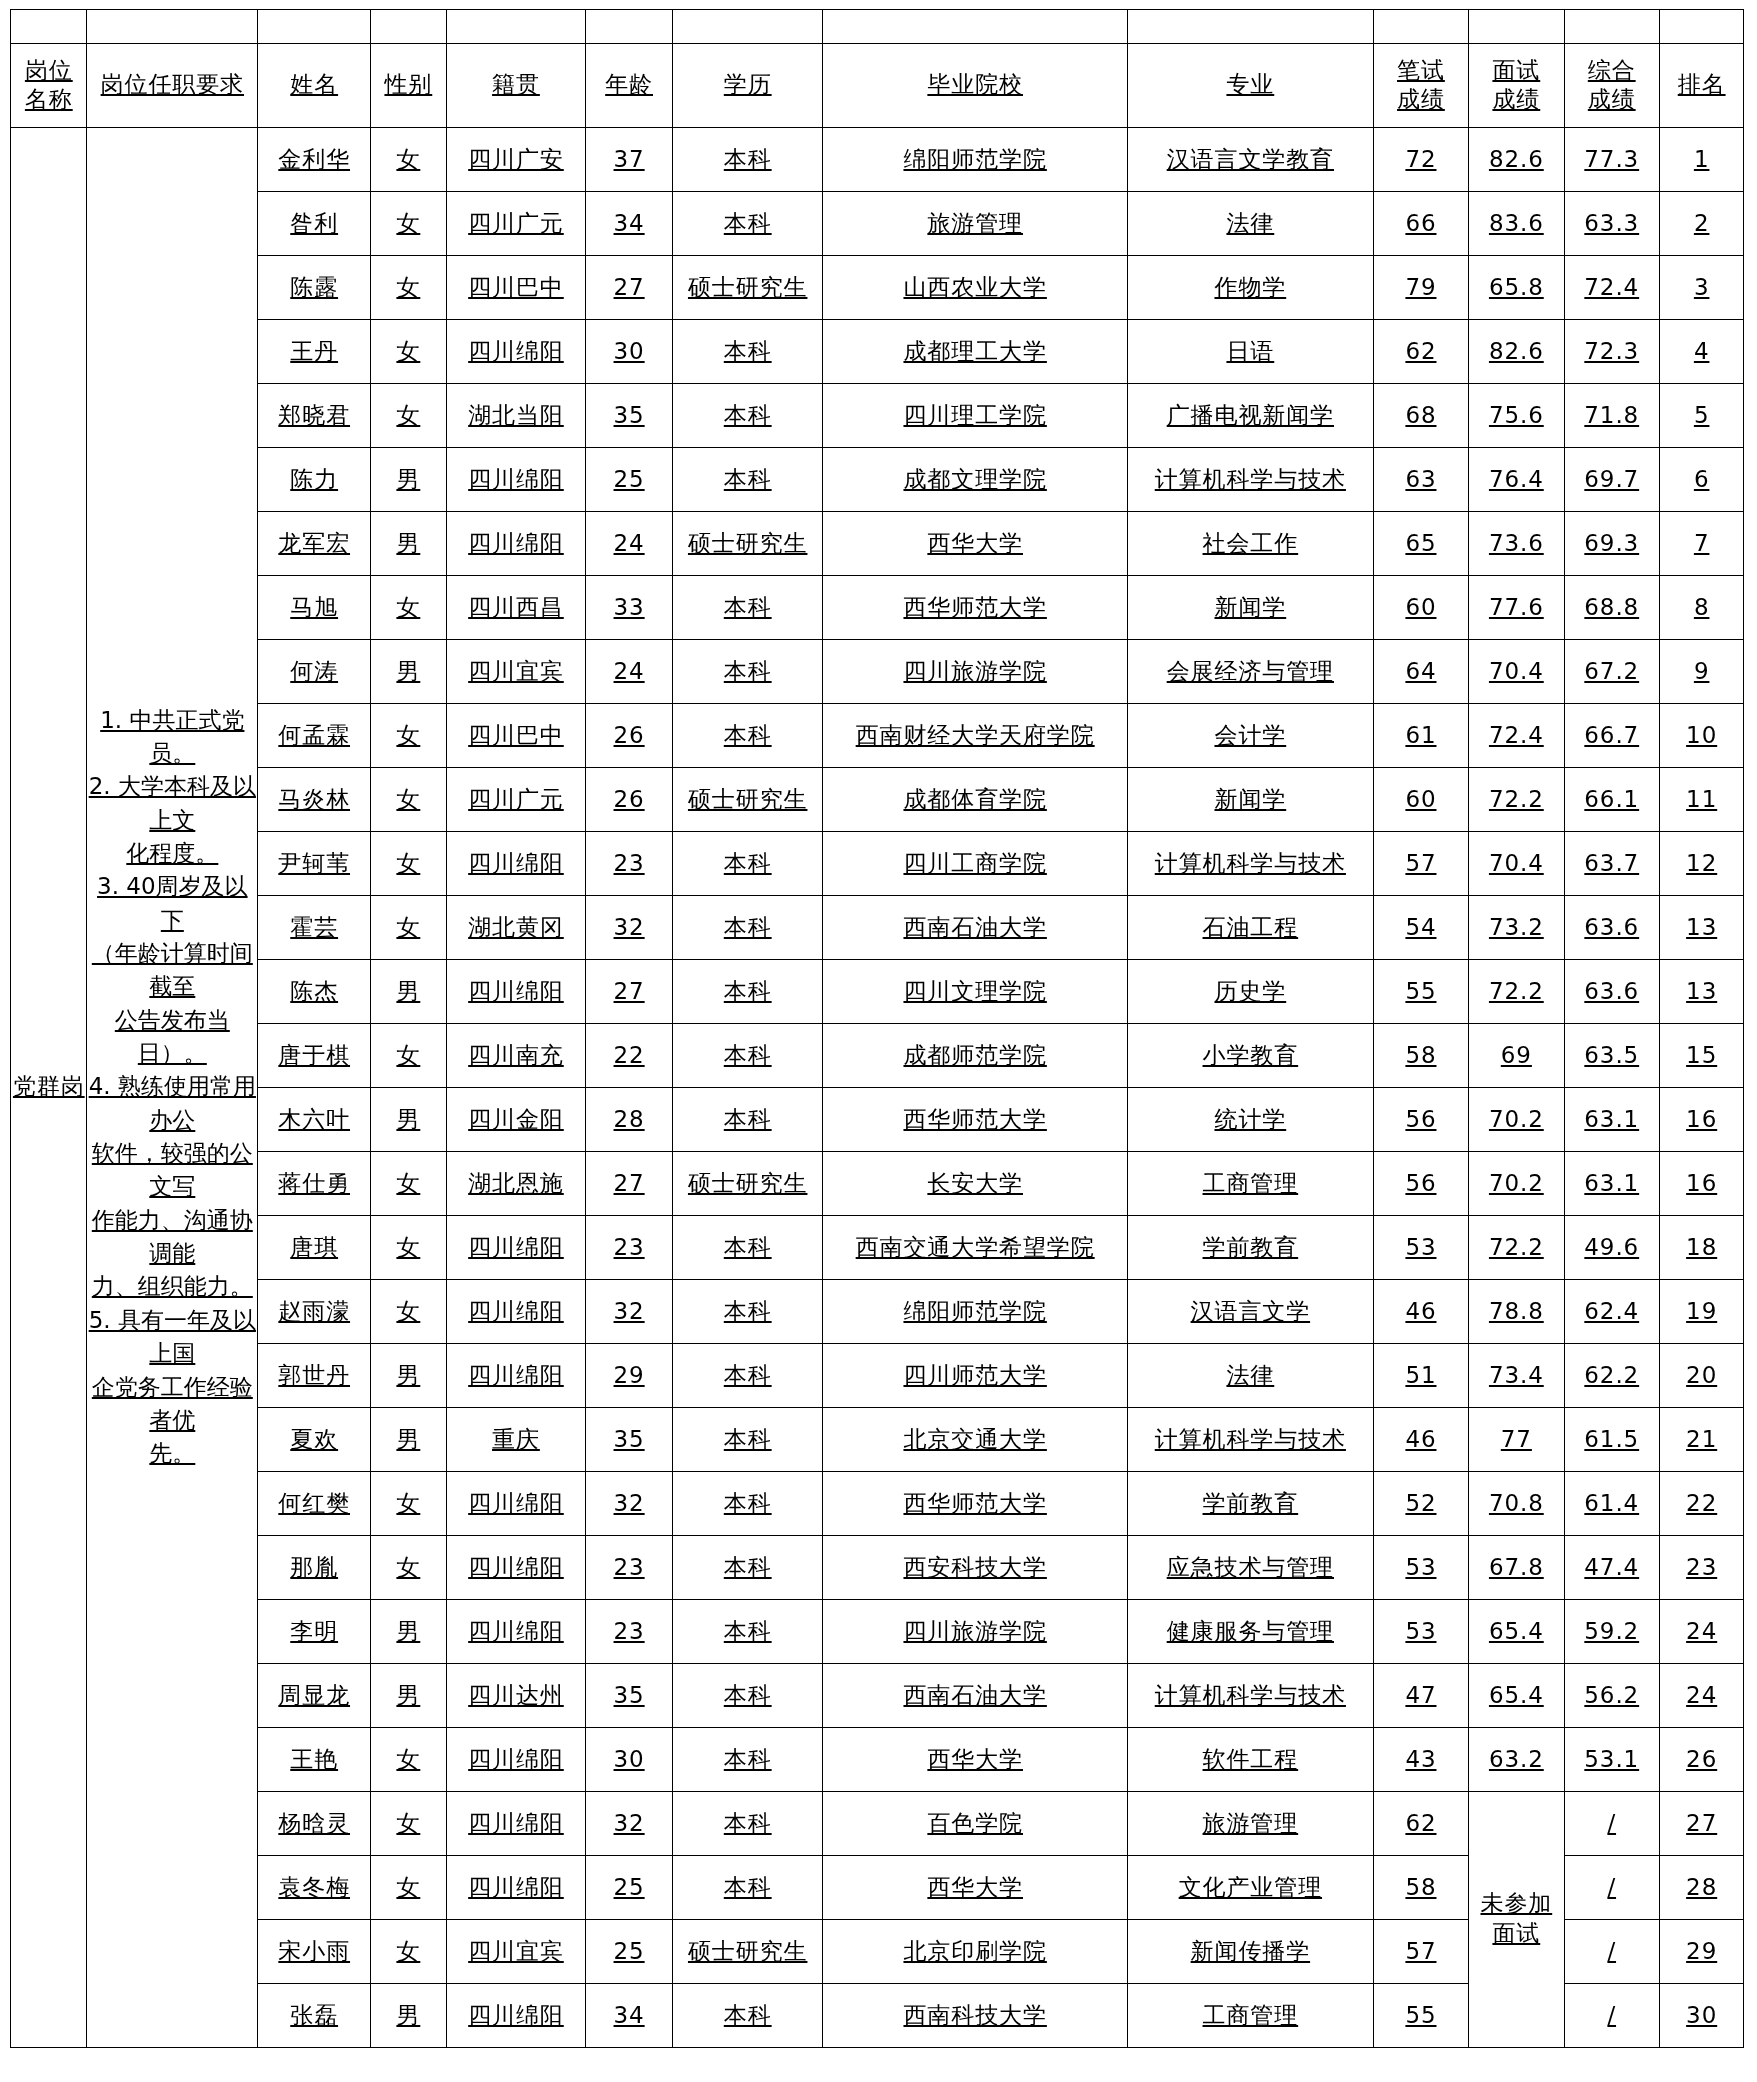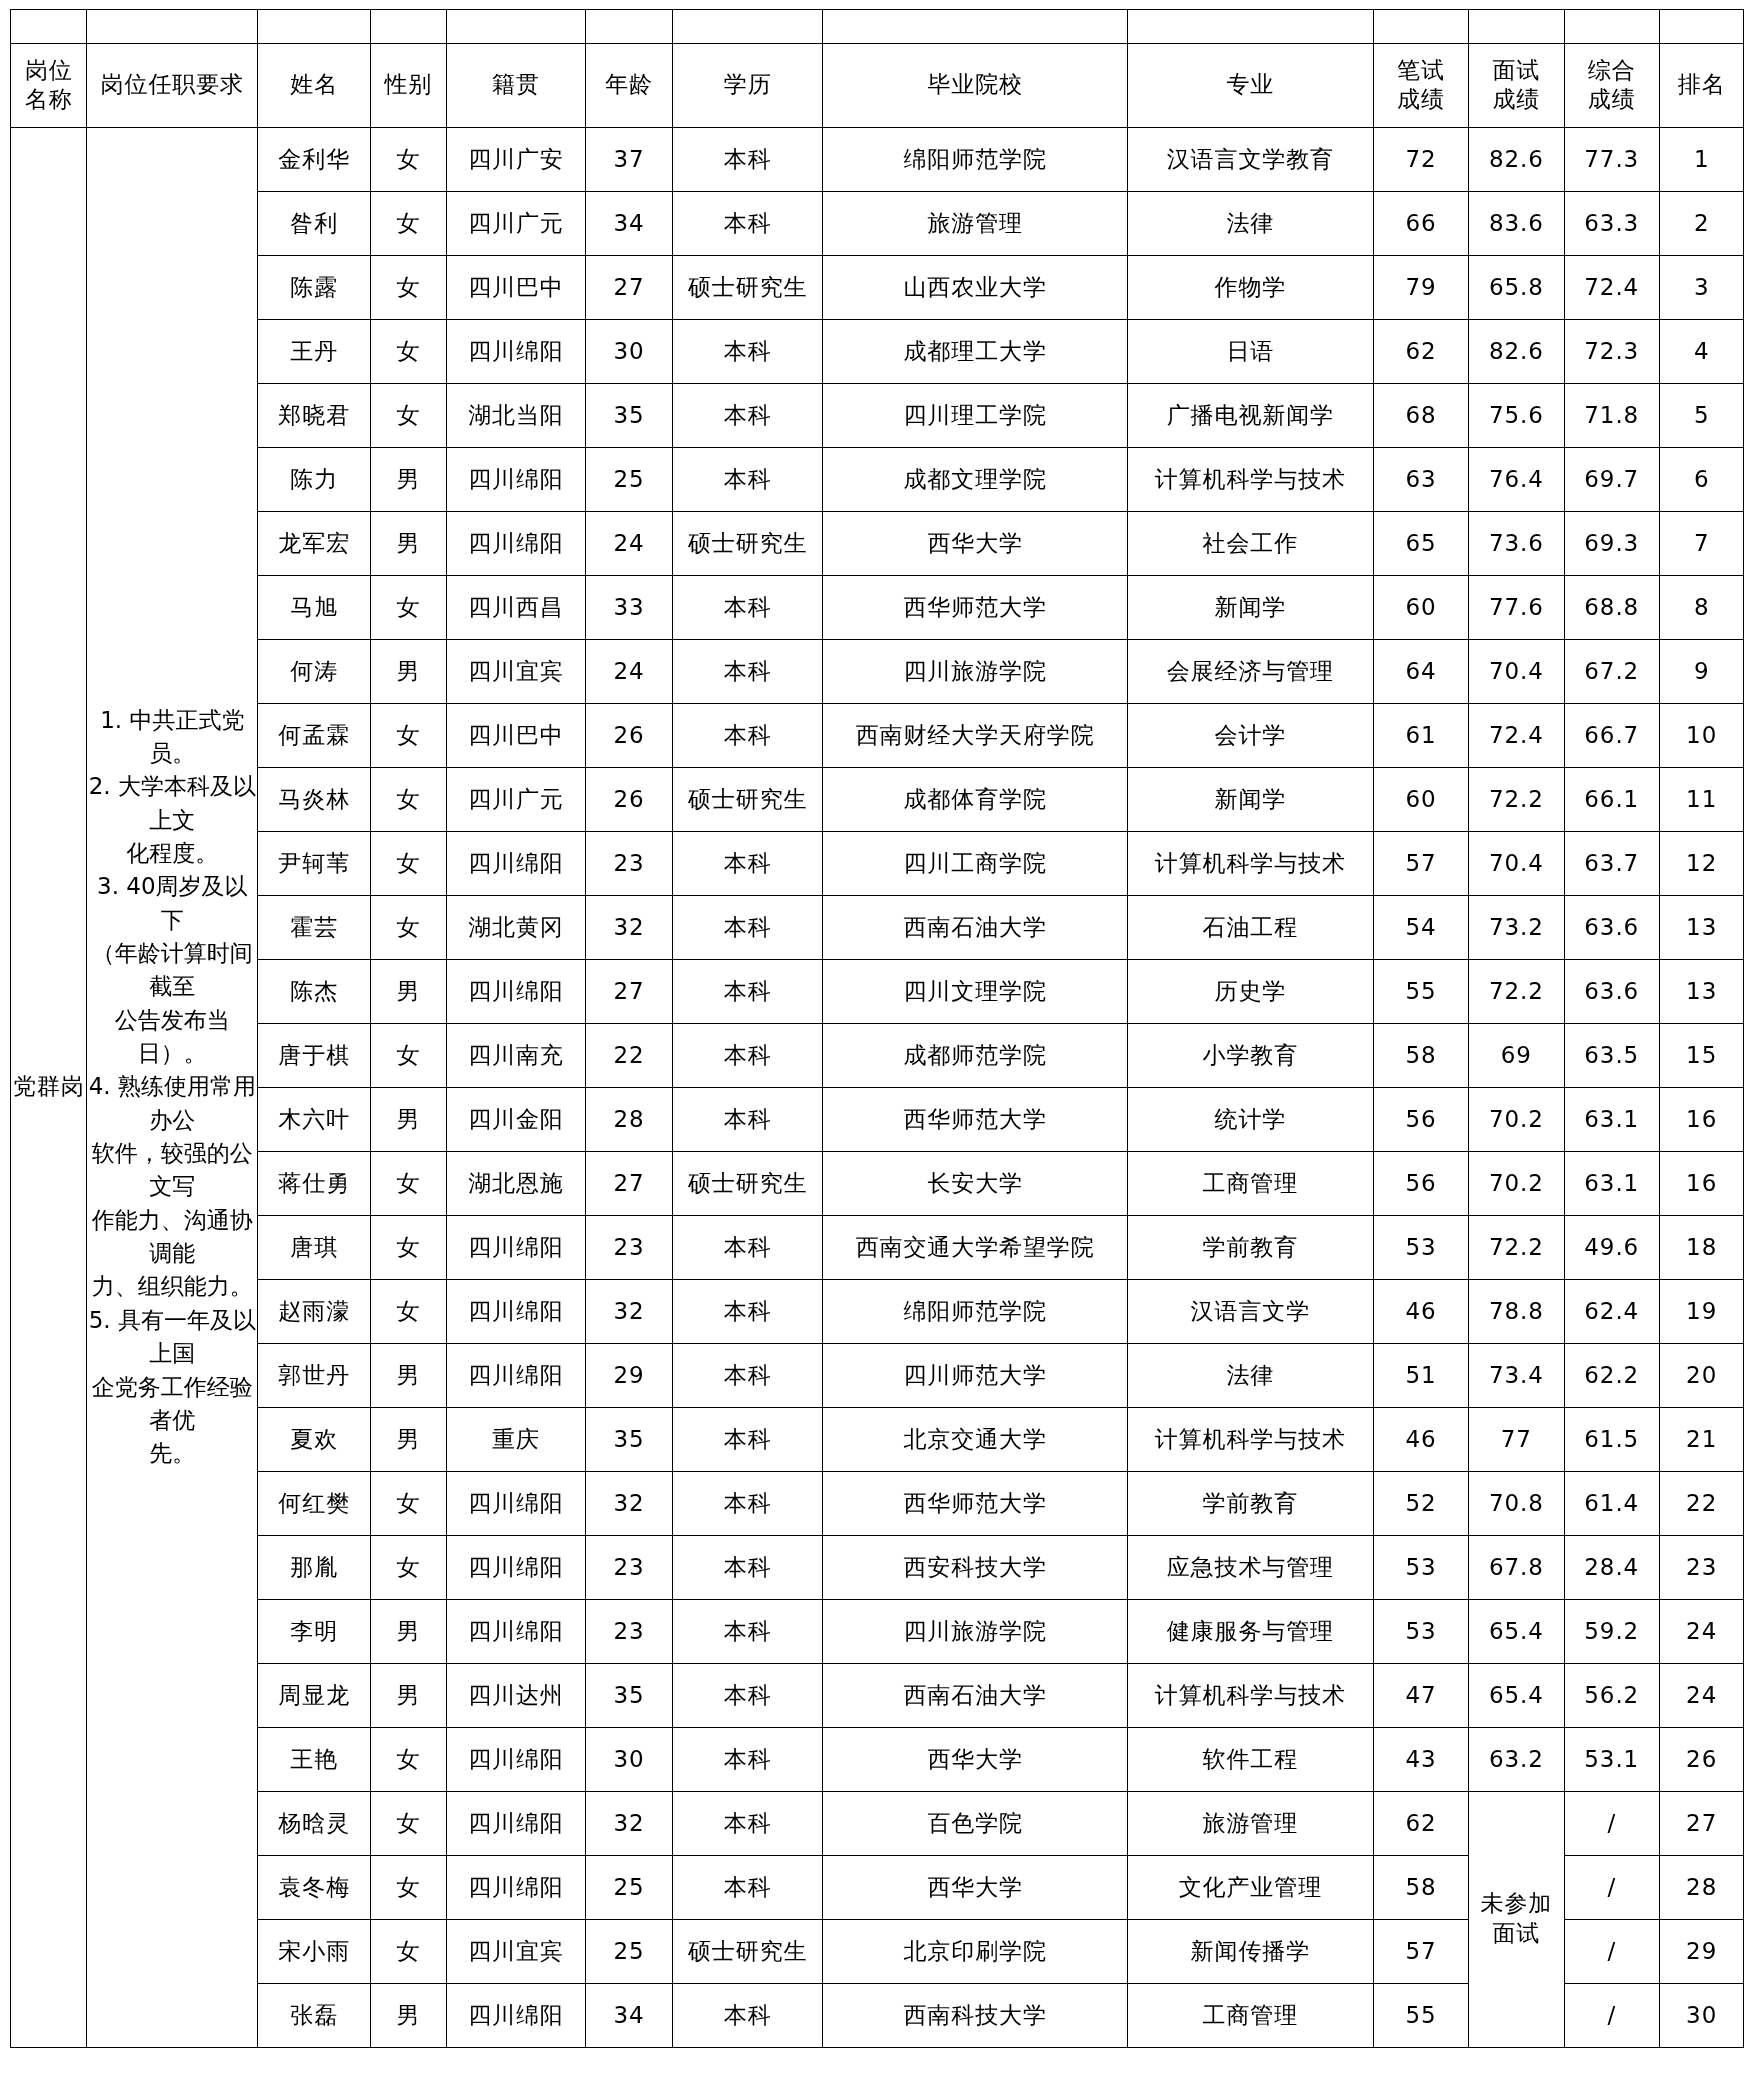"岗位" .sheet { text-decoration: none -> underline }
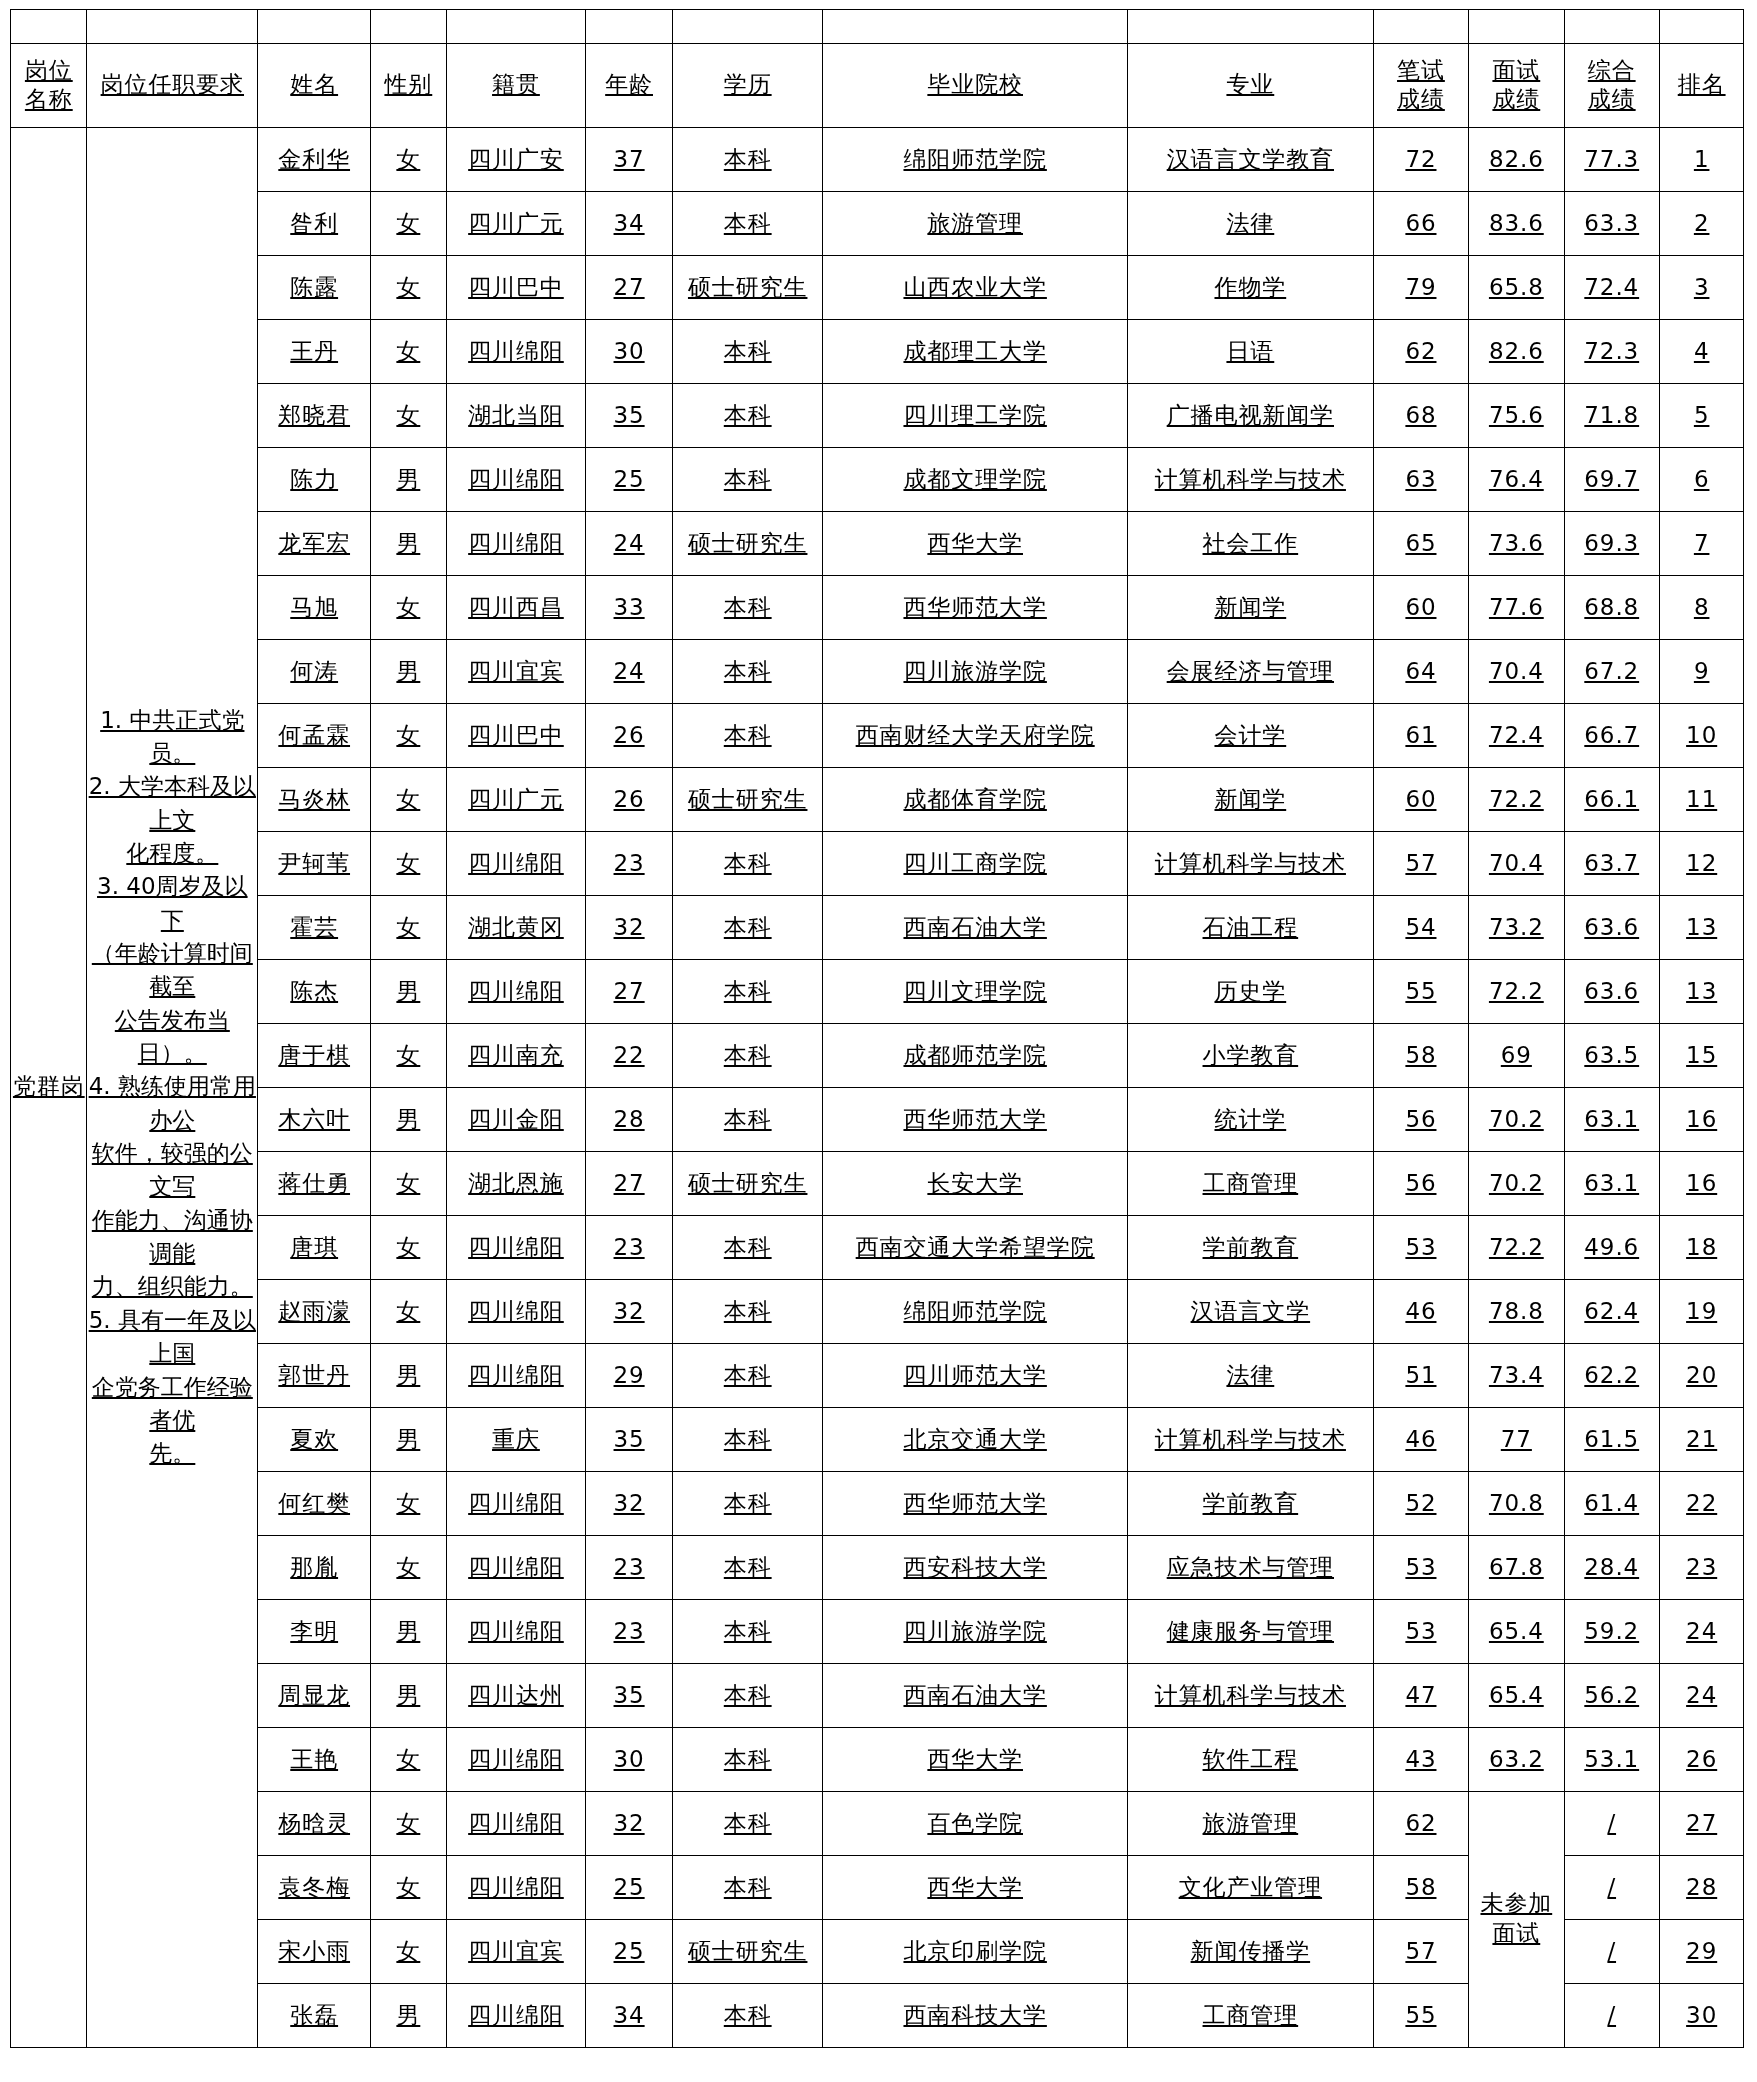"28.4" td.total-cell { text: 28.4 -> 47.4 }
